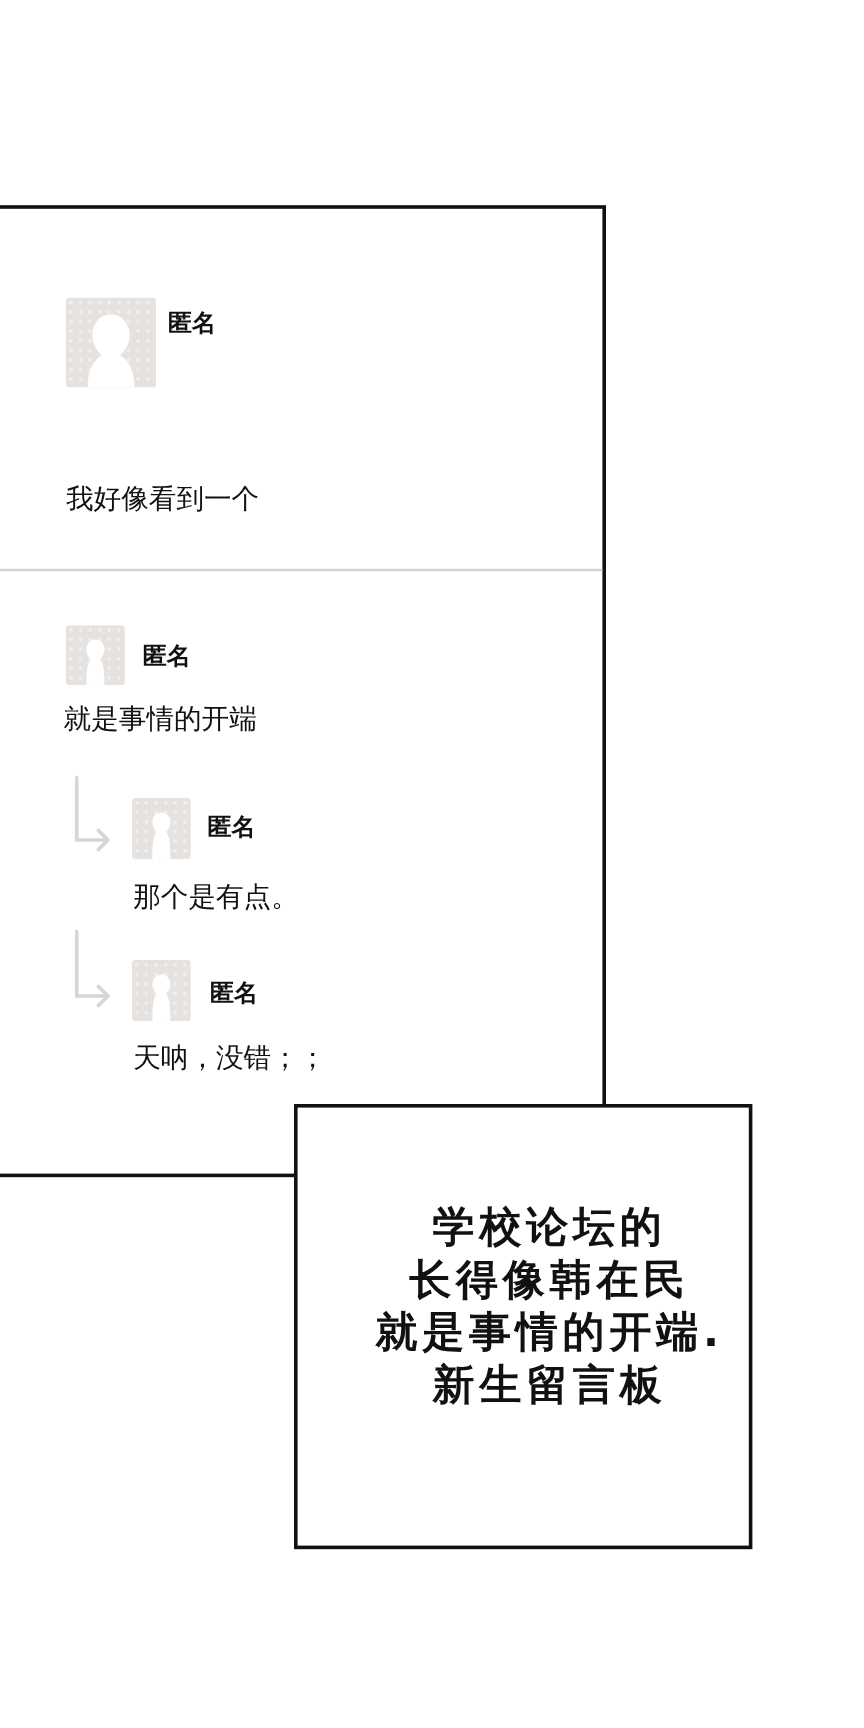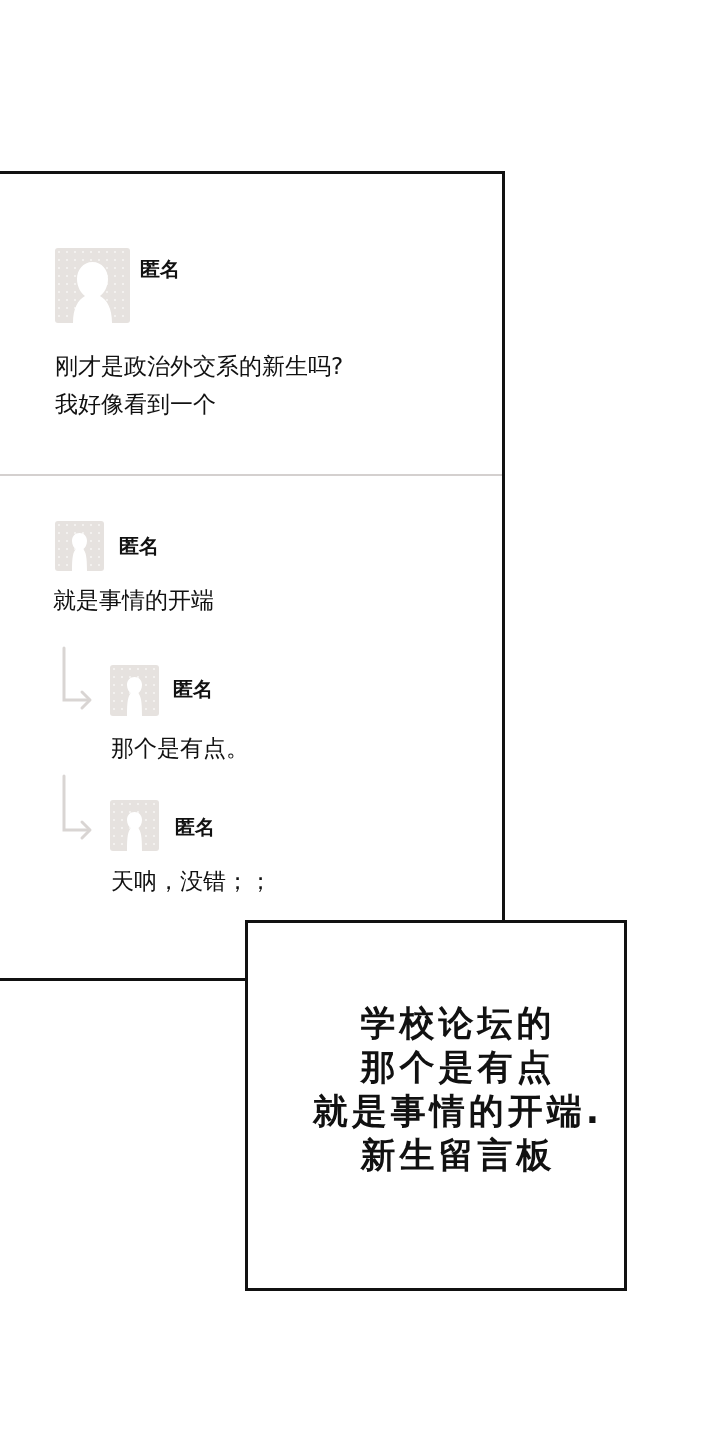"刚才是政治外交系的新生吗?" div.body-text { html: <div>刚才是政治外交系的新生吗?</div> -> none }
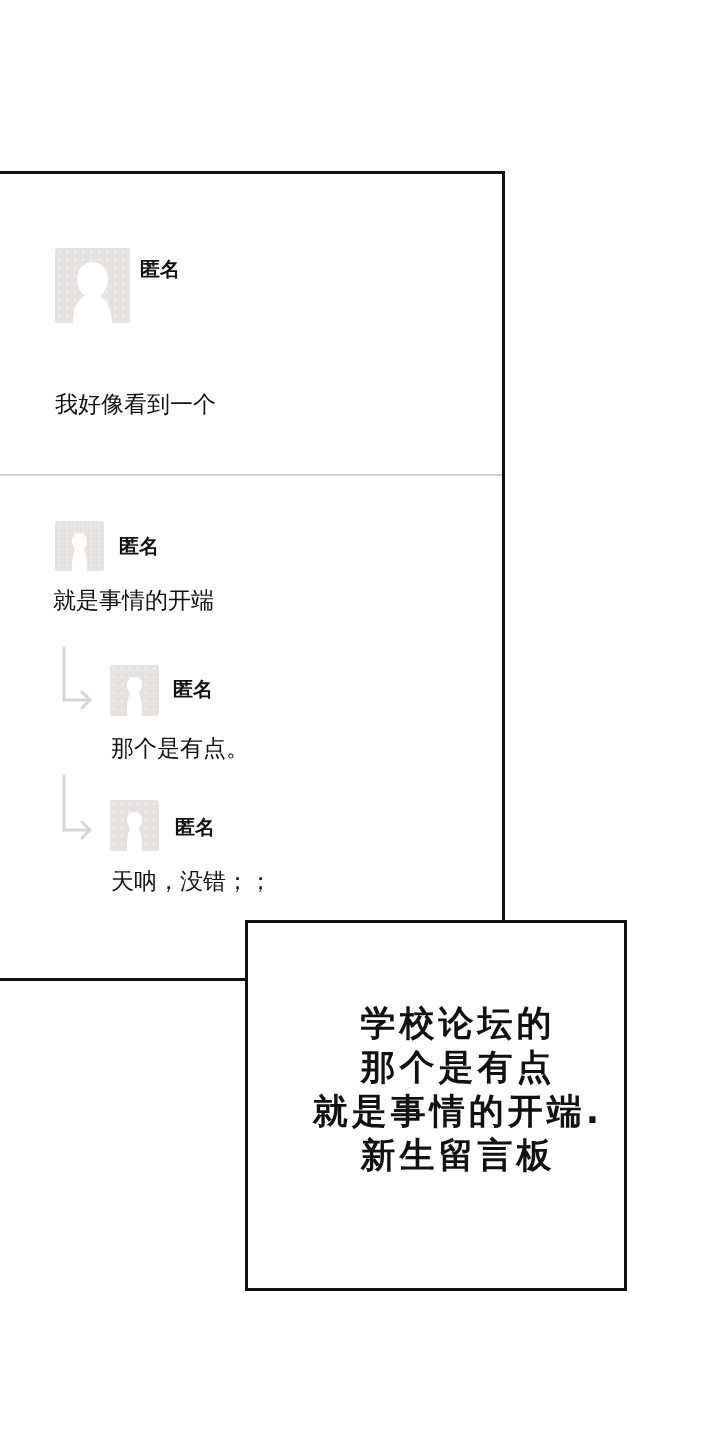"我好像看到一个" div.body-text { top: 216px -> 228px }
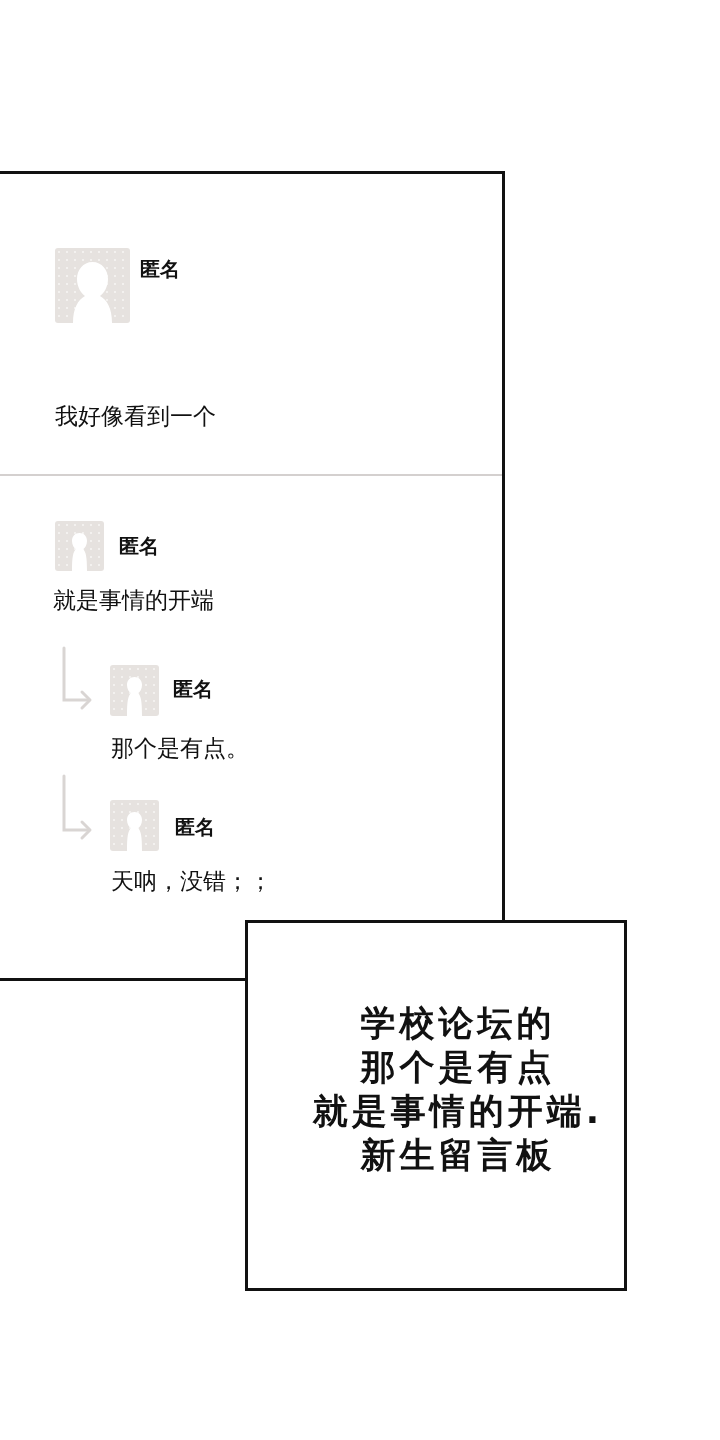"那个是有点" span.caption-line { text: 那个是有点 -> 长得像韩在民 }
